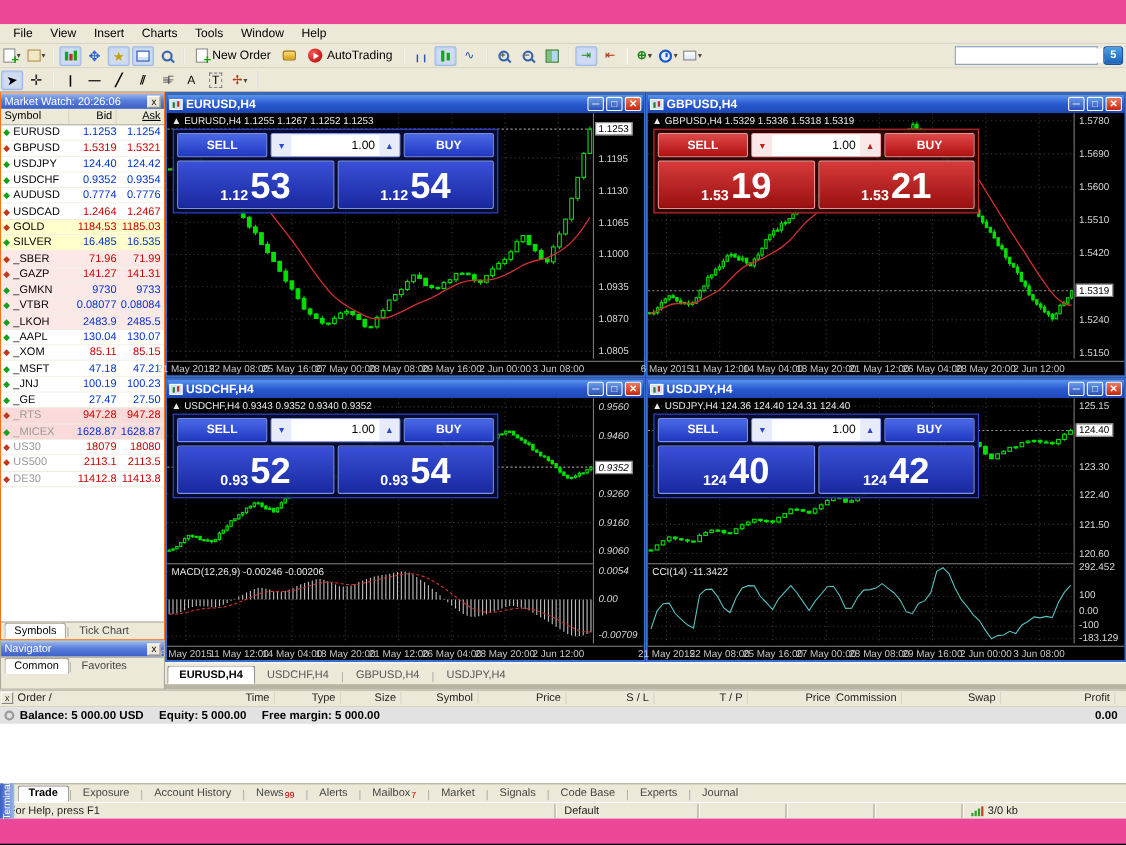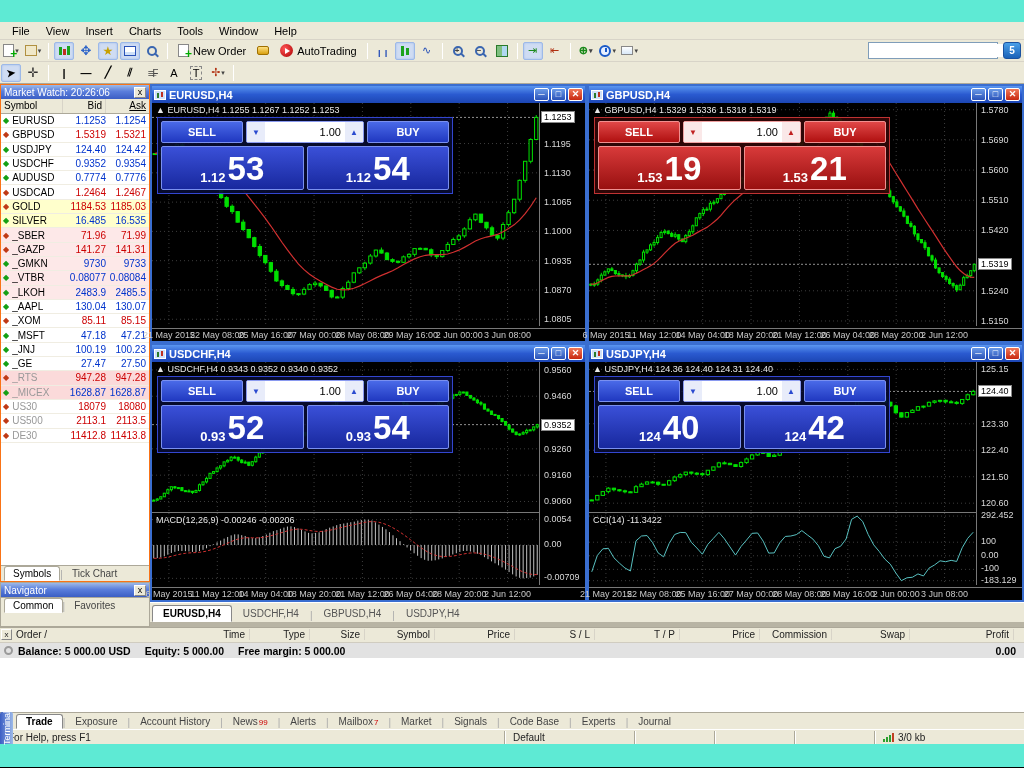"File" .screen { background: #5eead4 -> #ec4899 }
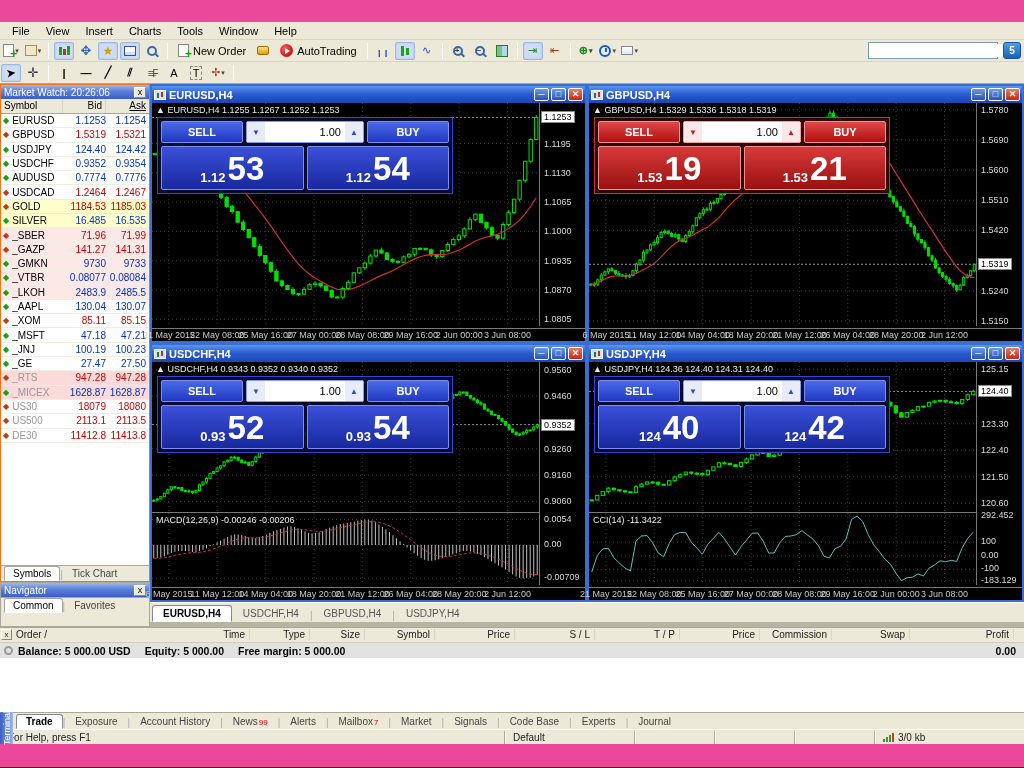"0.9560" div.paxis { font-style: none -> italic }
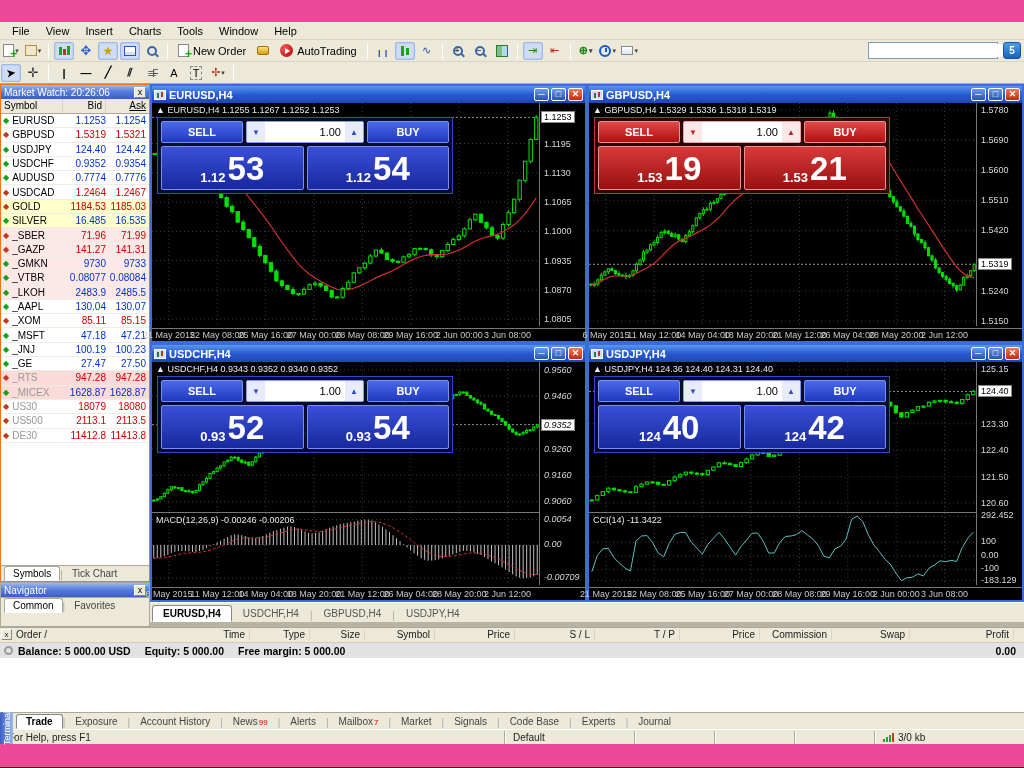"Commission" span.thcell { right: 192px -> 204px }
